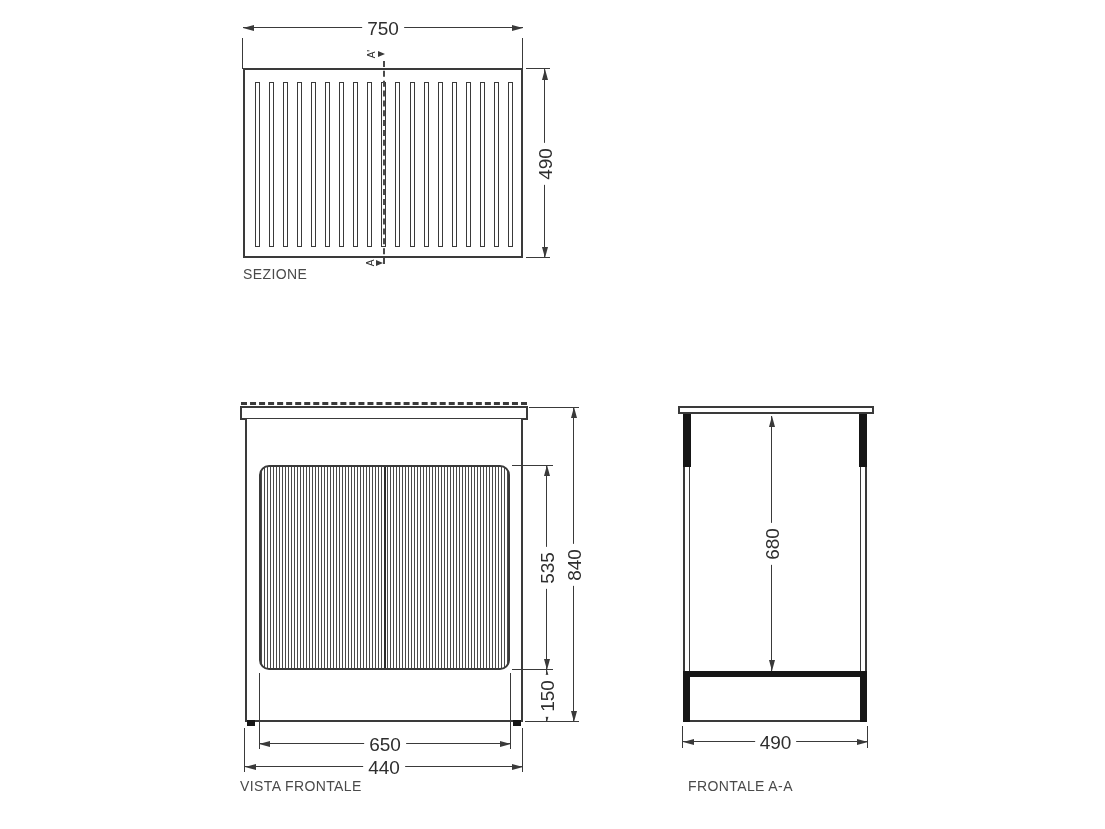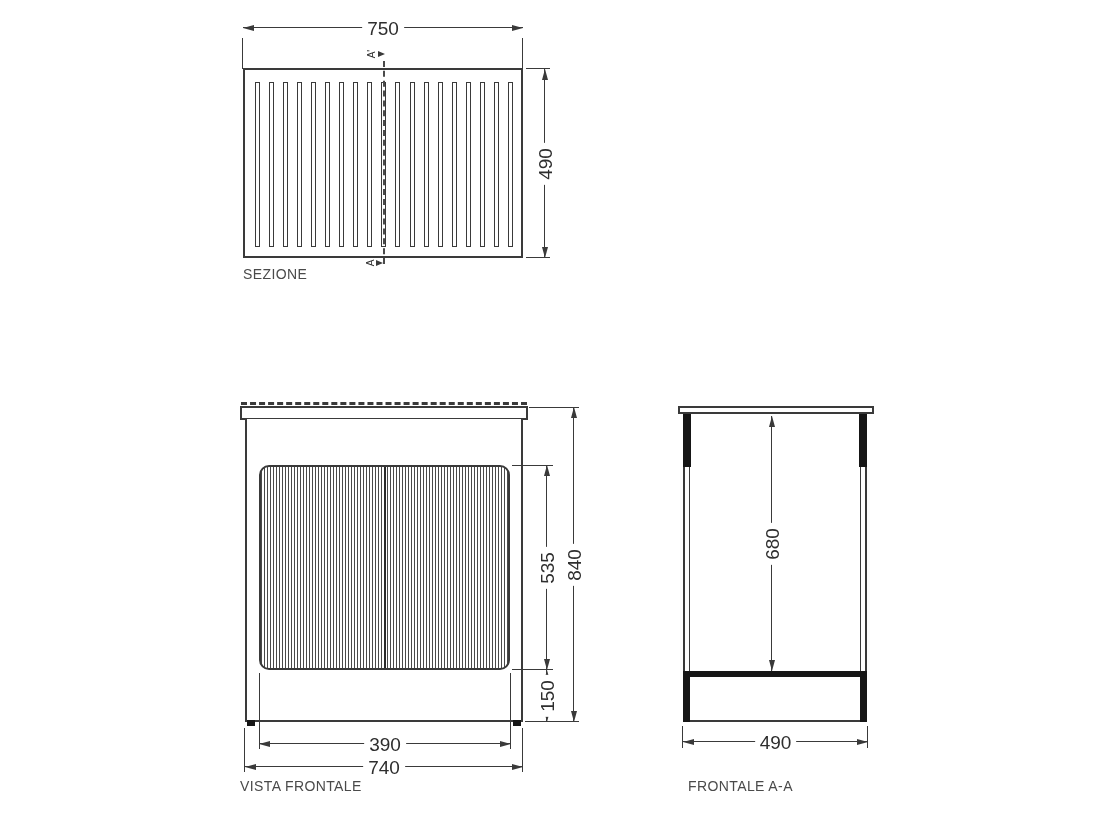"390" span.dimtxt { text: 390 -> 650 }
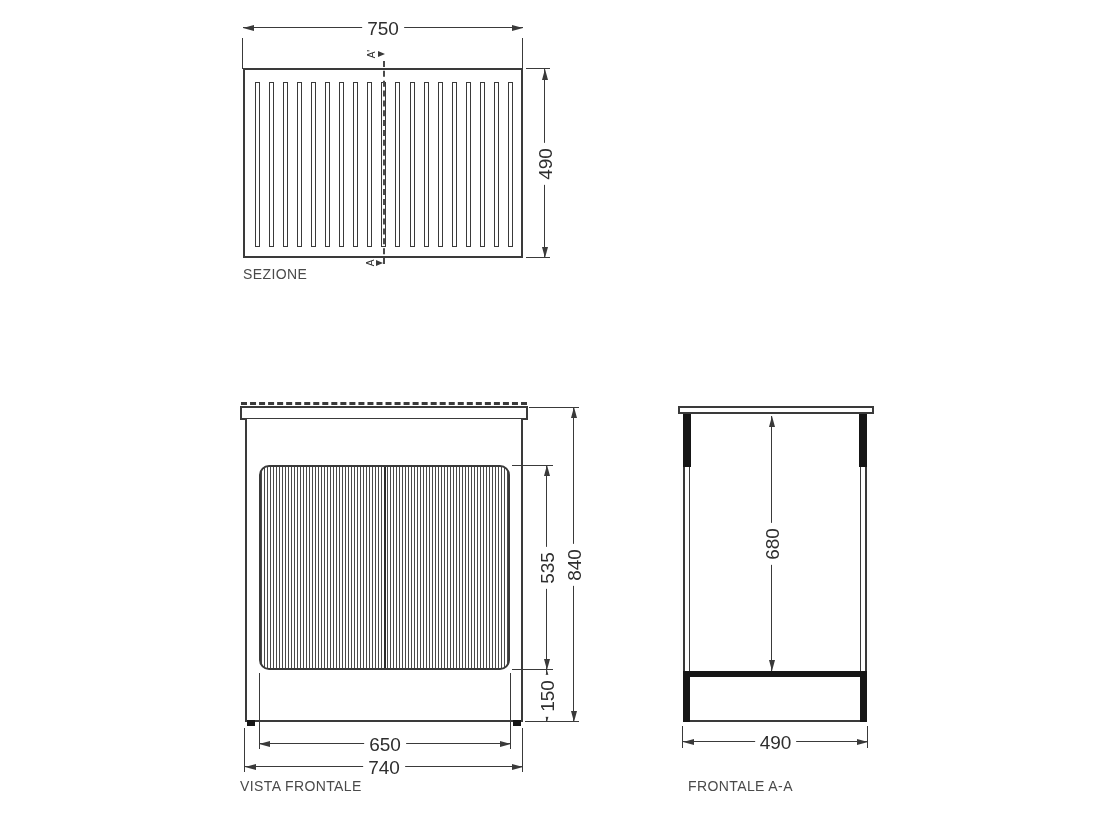"740" span.dimtxt { text: 740 -> 440 }
